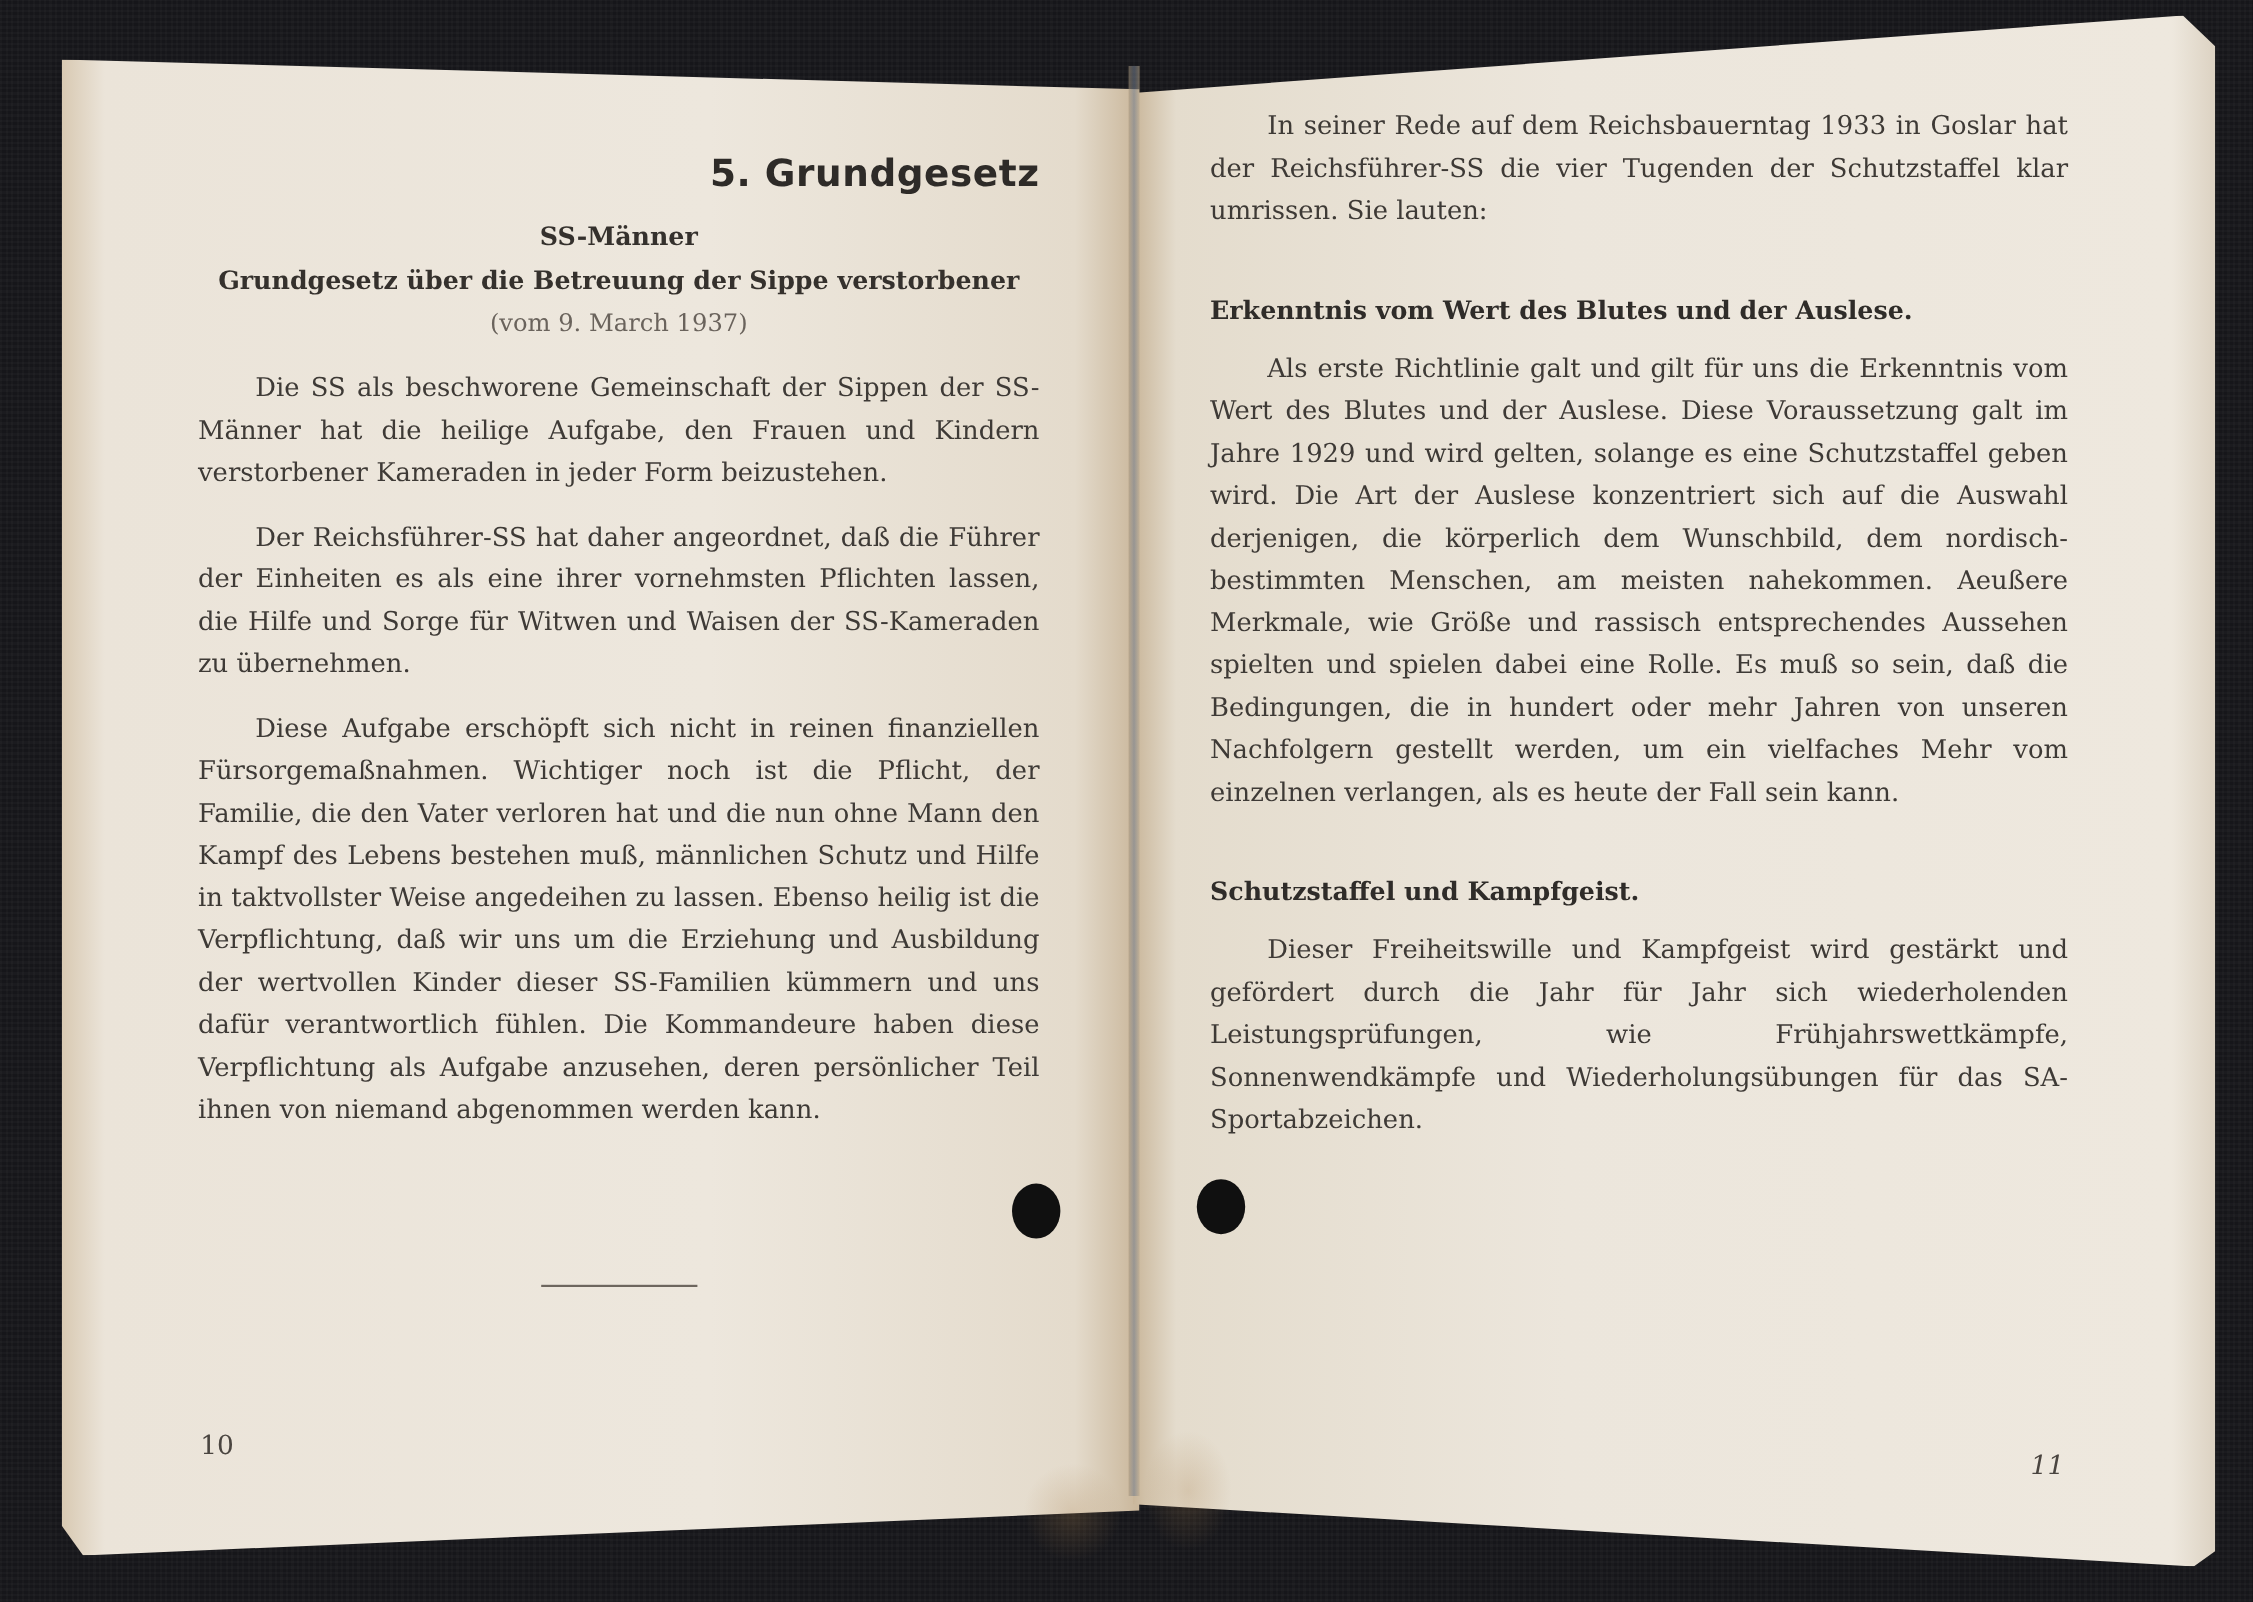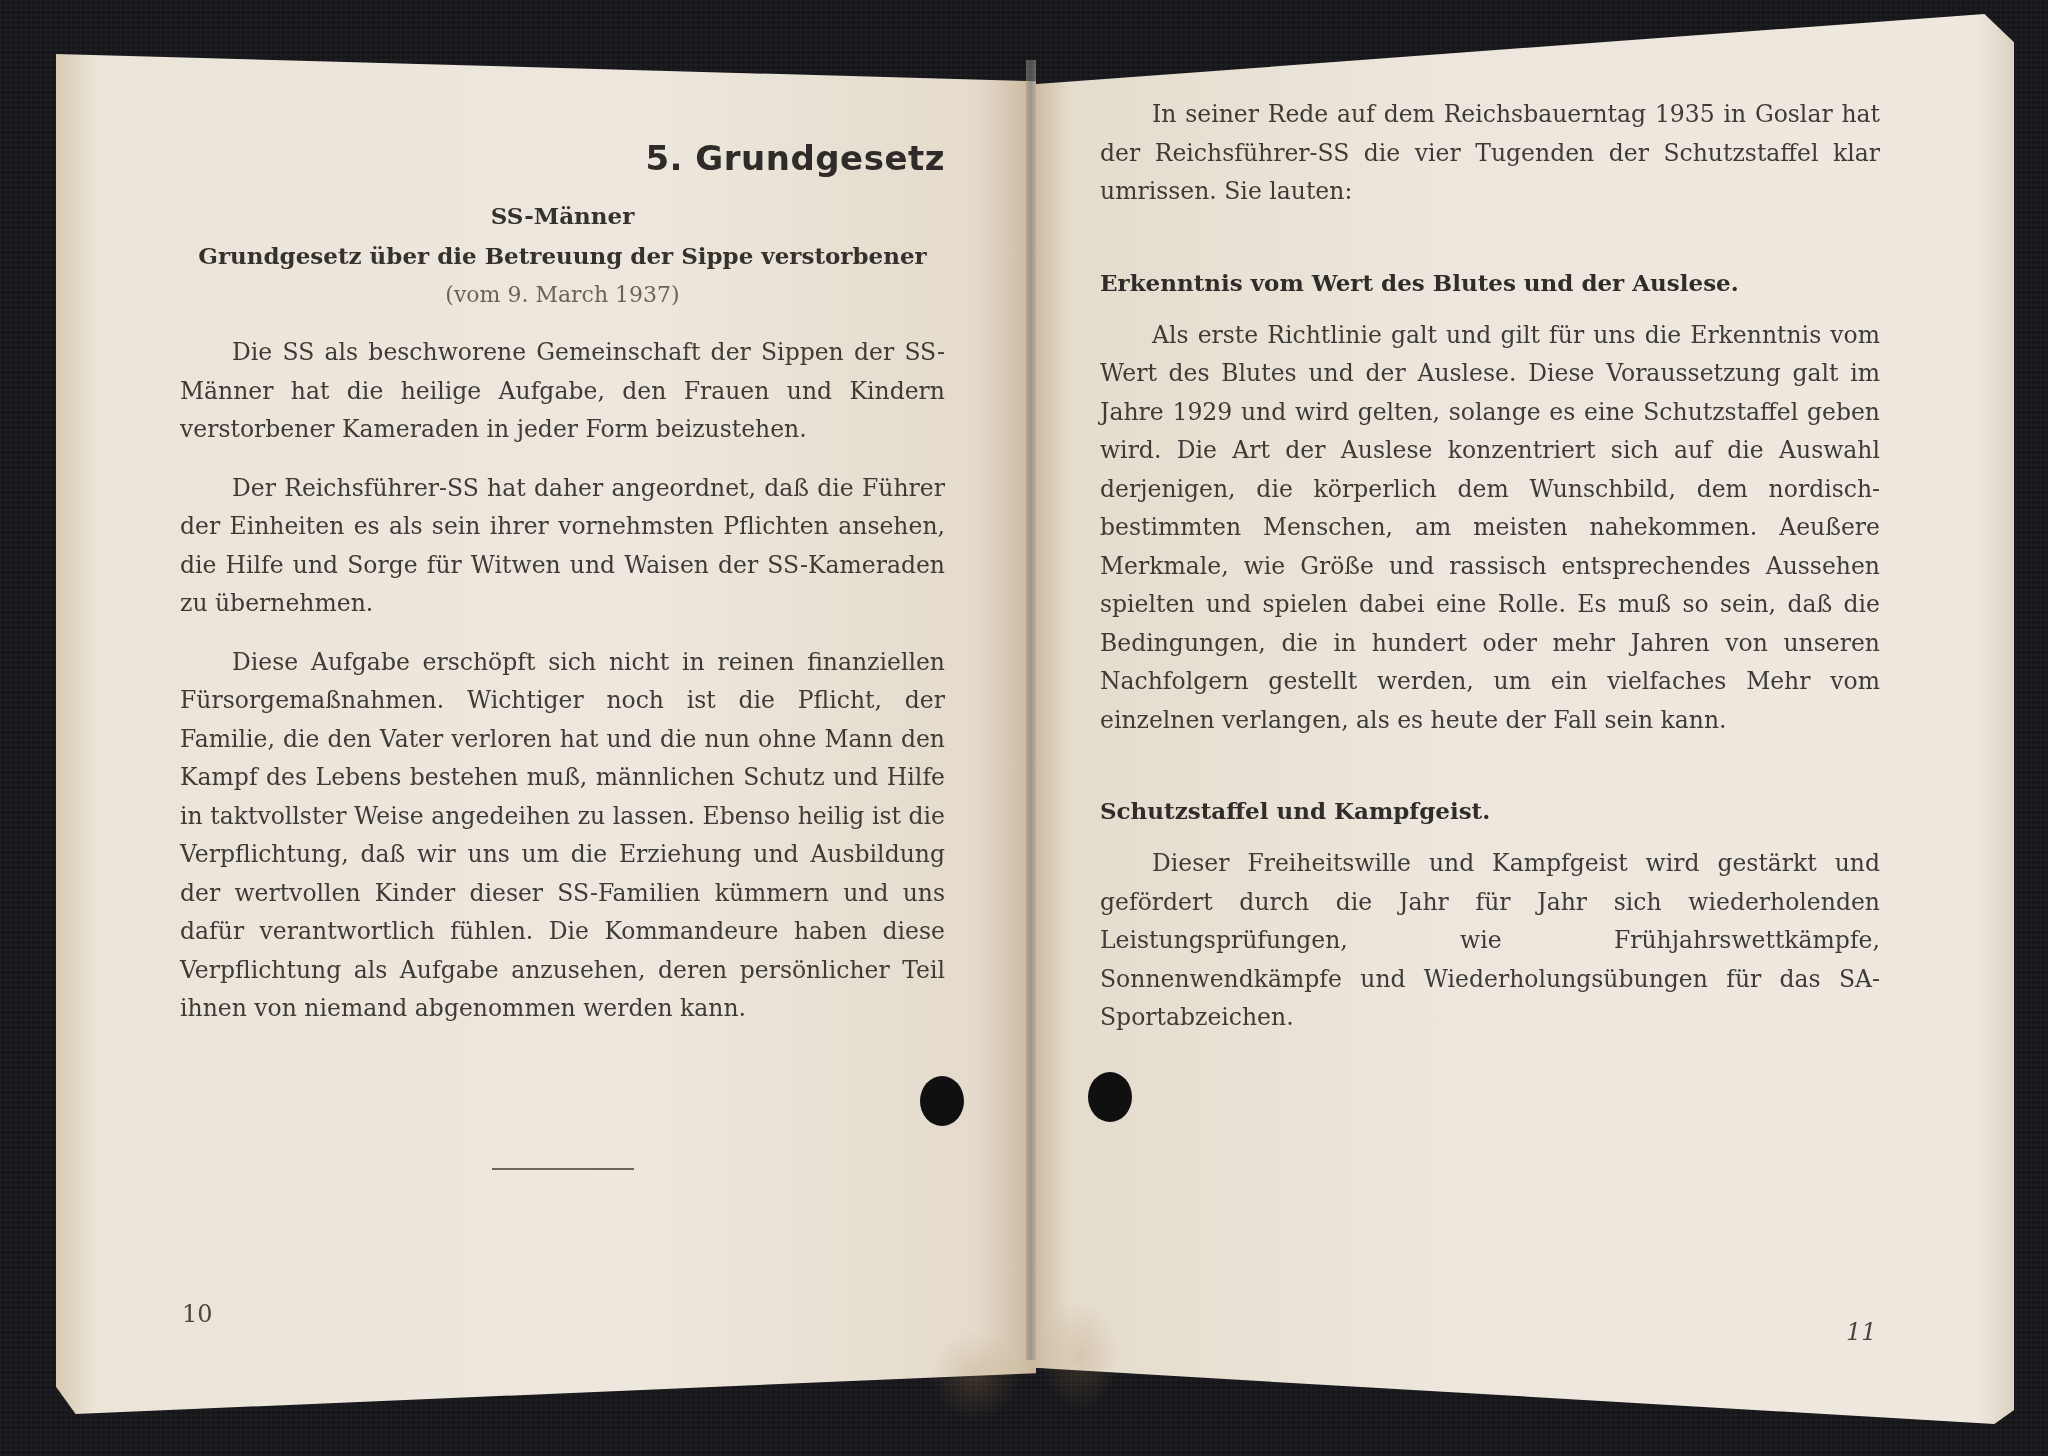"In seiner Rede auf dem" p.para { text: 1935 -> 1933 }
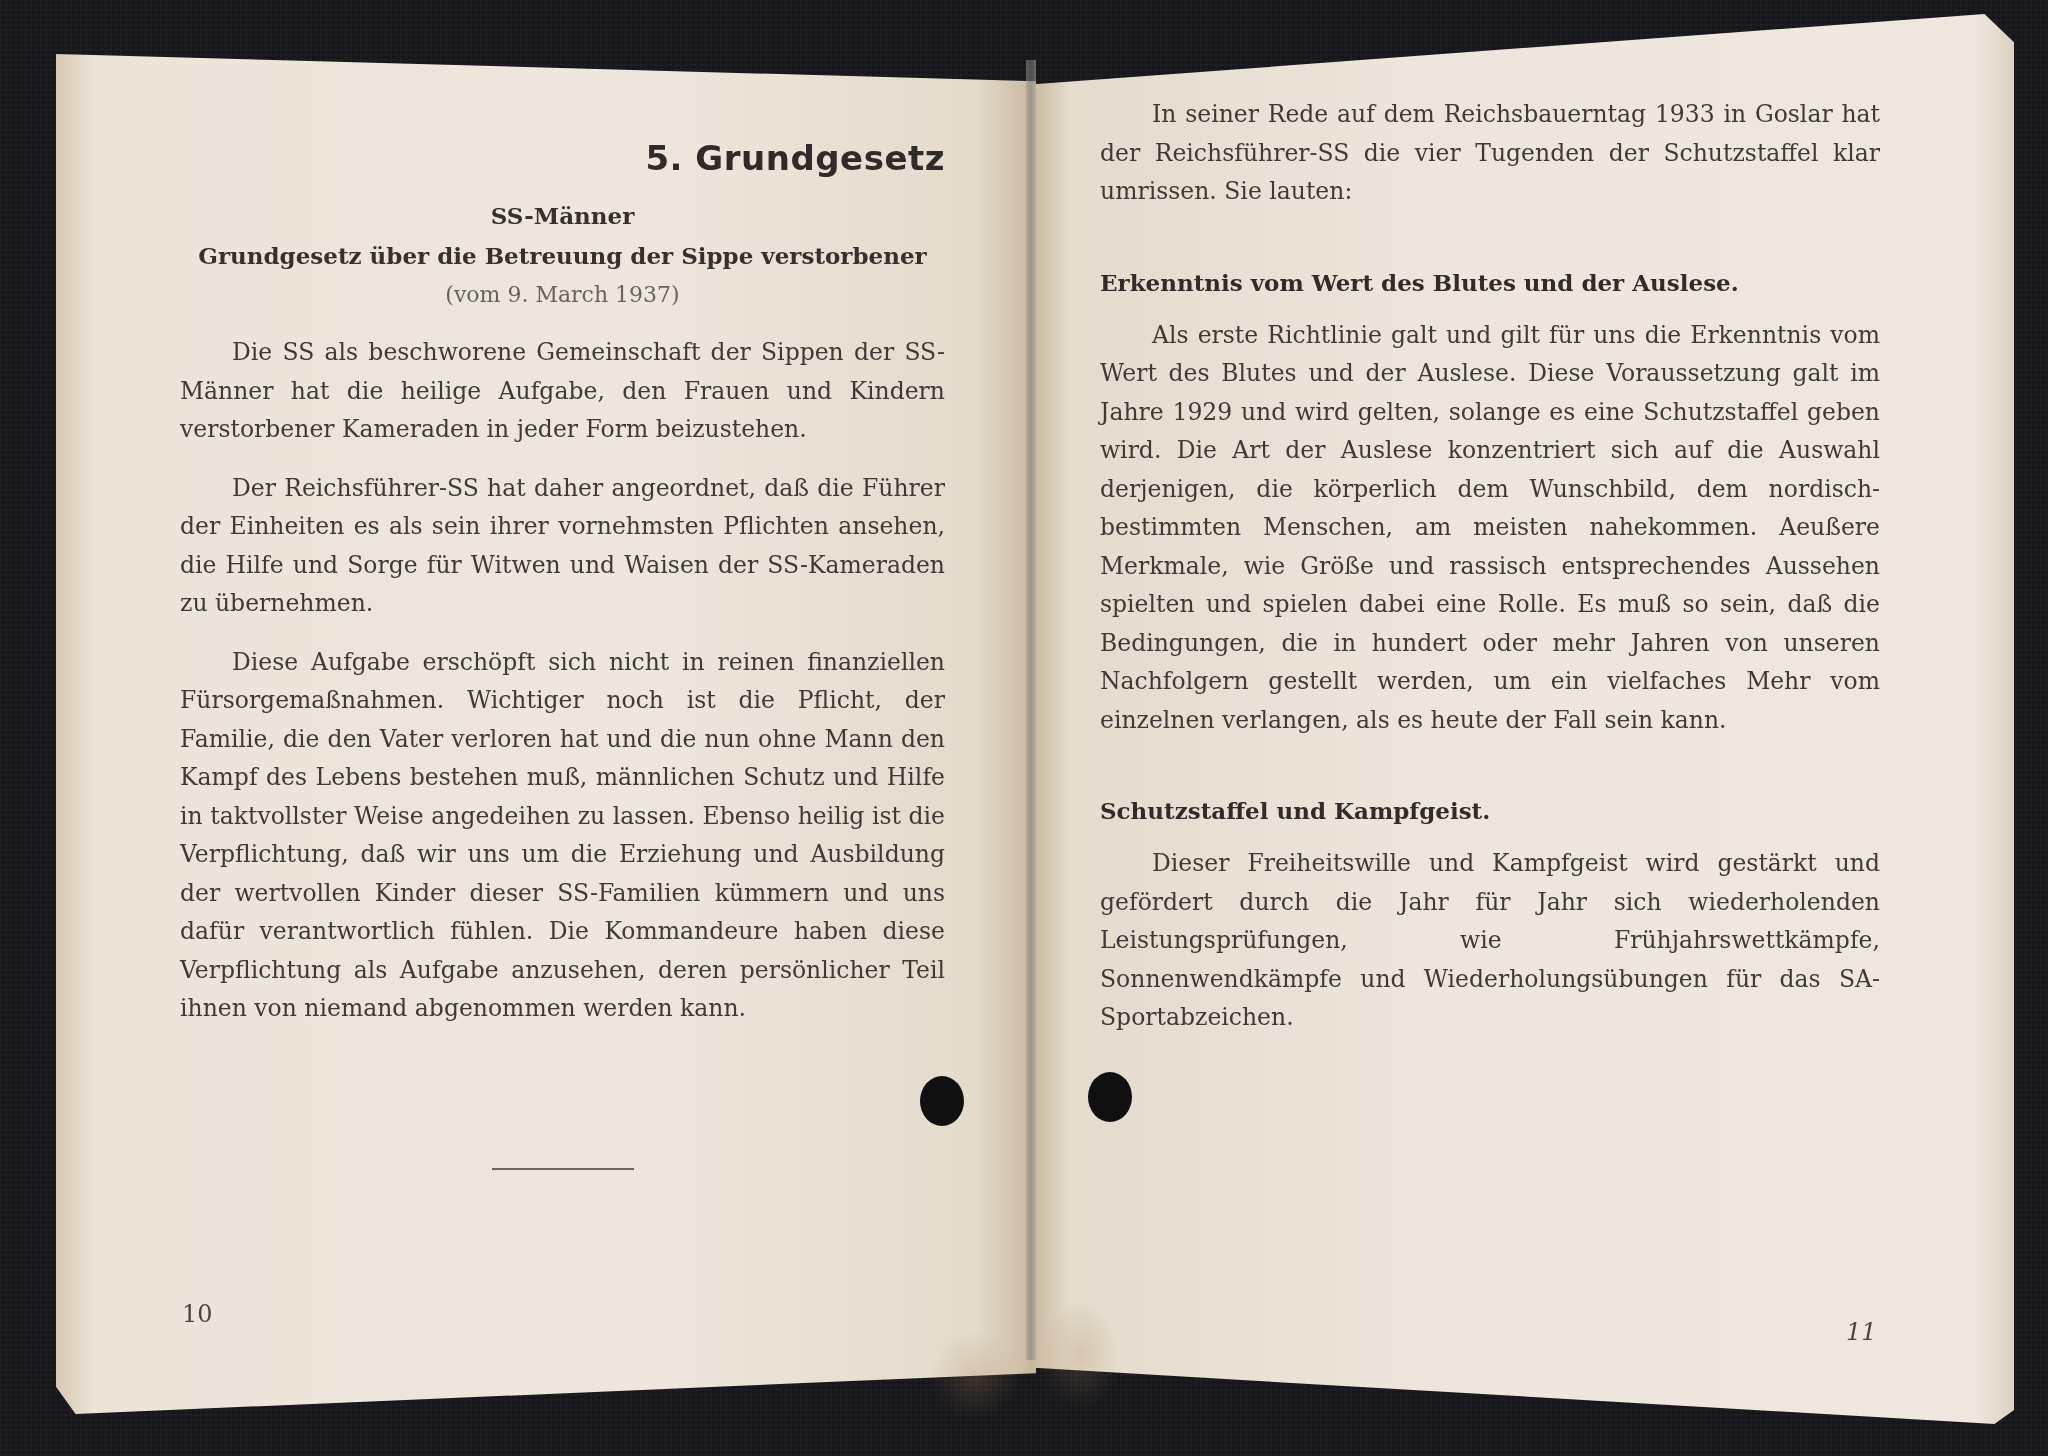"Der Reichsführer-SS hat daher" p.para { text: sein ihrer vornehmsten Pflichten ansehen -> eine ihrer vornehmsten Pflichten lassen }
